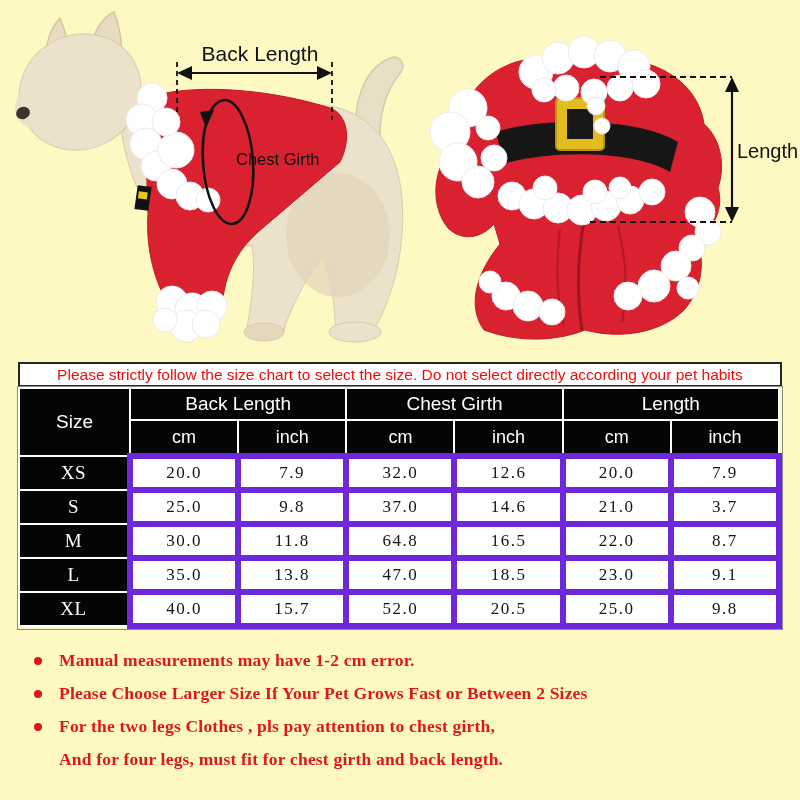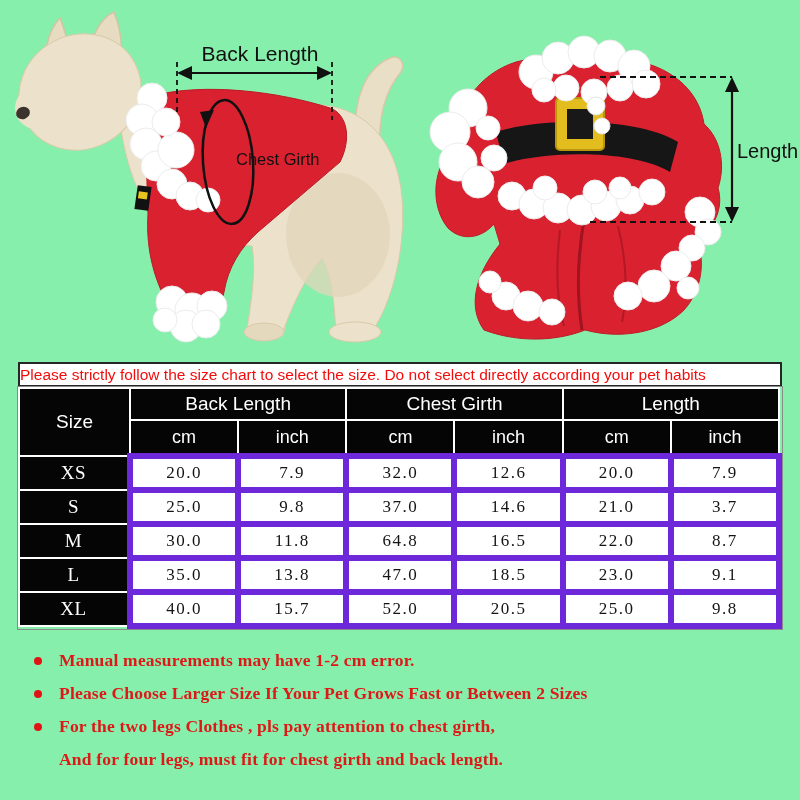"Back Length" #canvas { background: #86efac -> #fef9c3 }
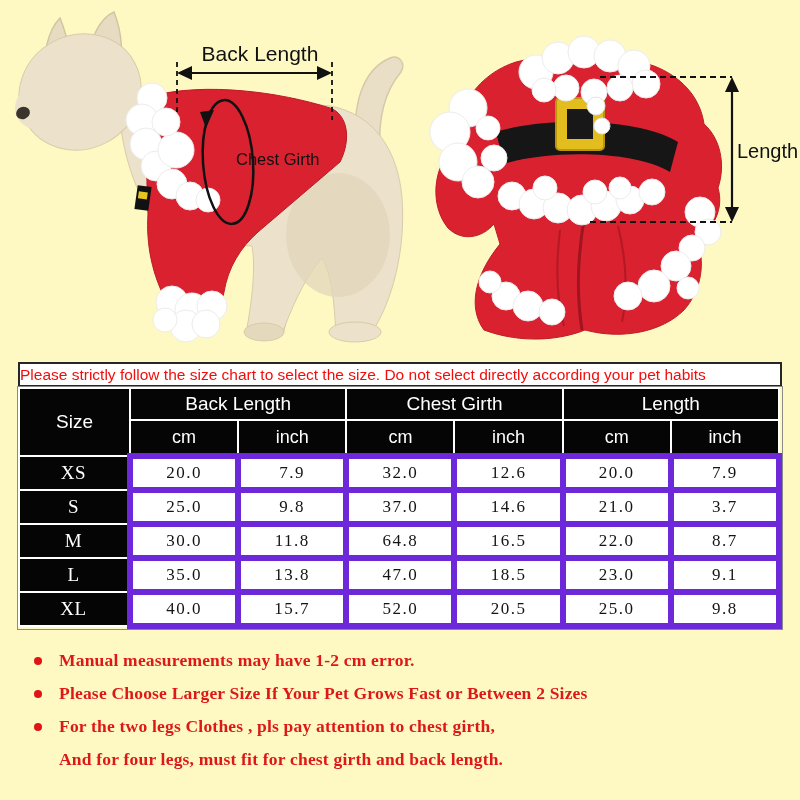"Please strictly follow the size" #warning-banner { text-align: left -> center }
